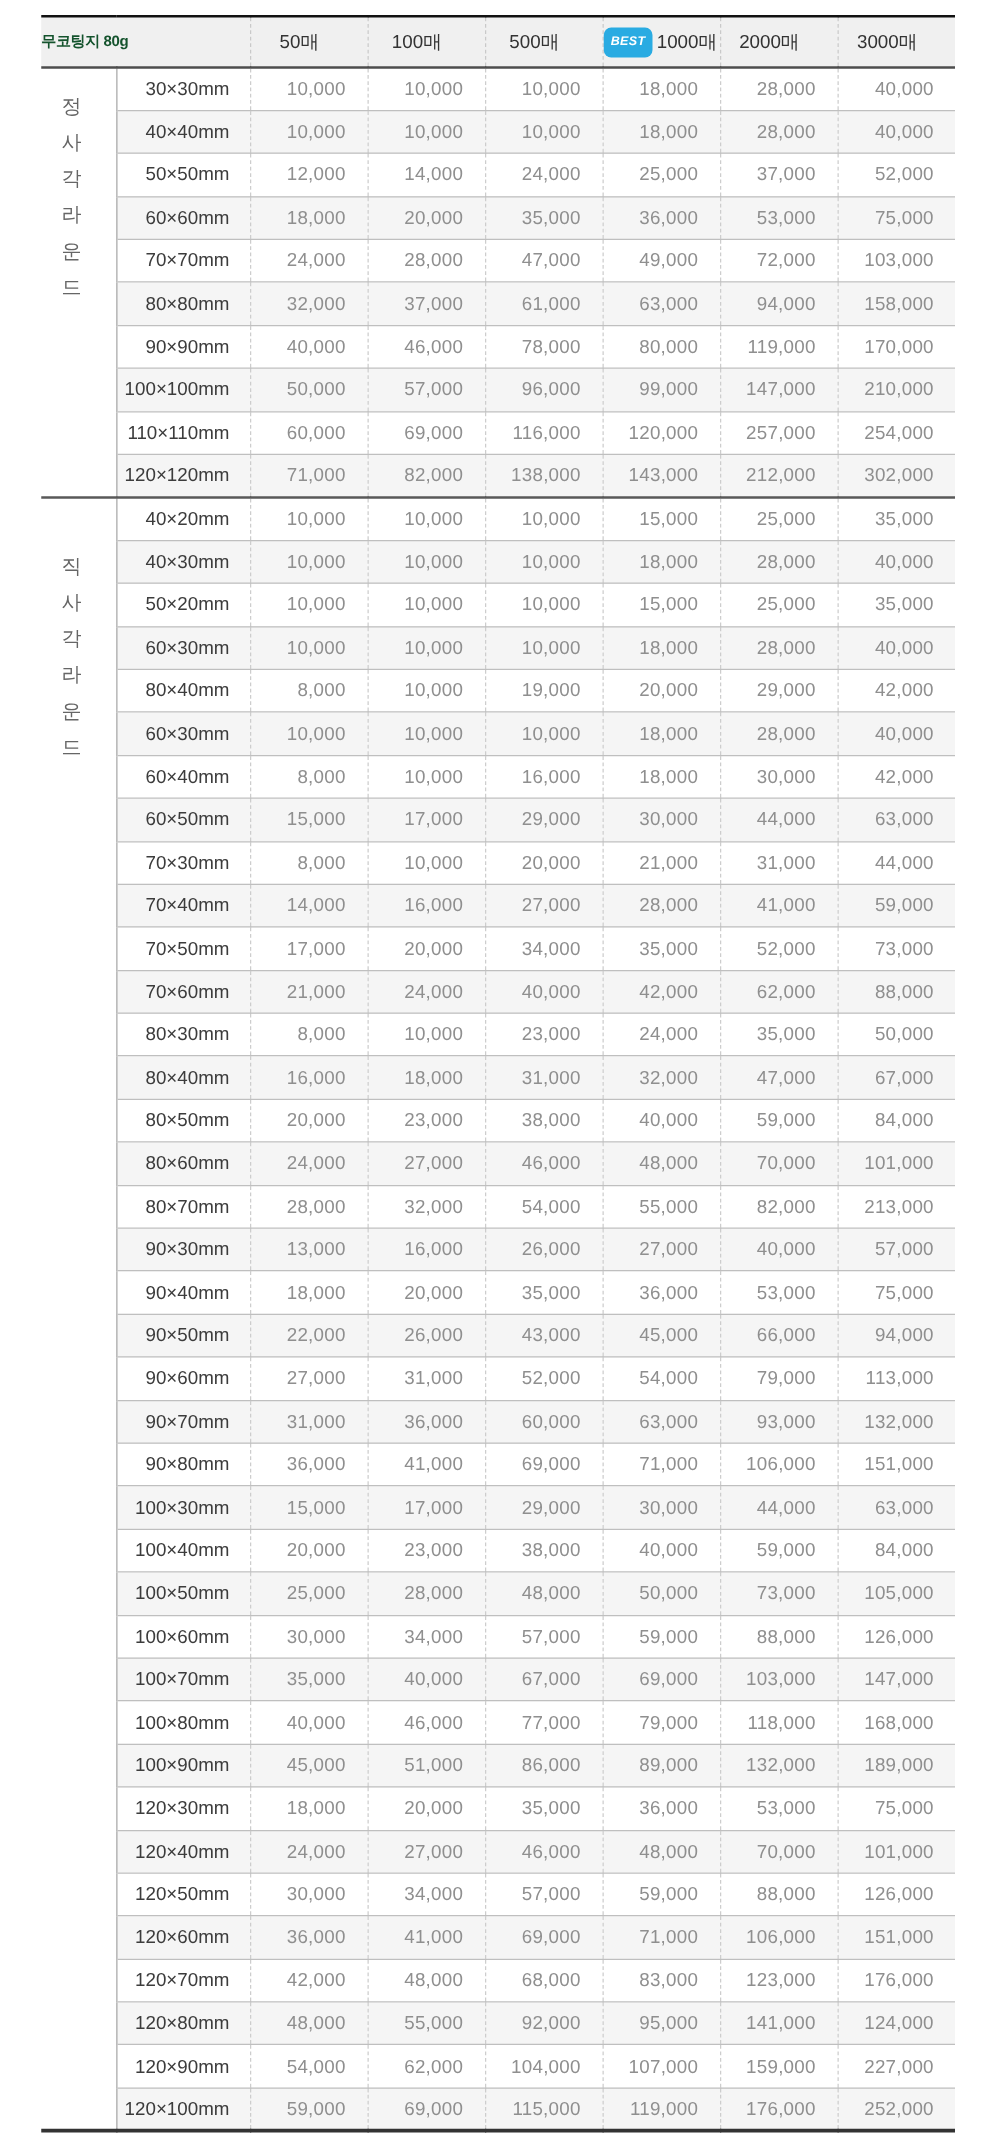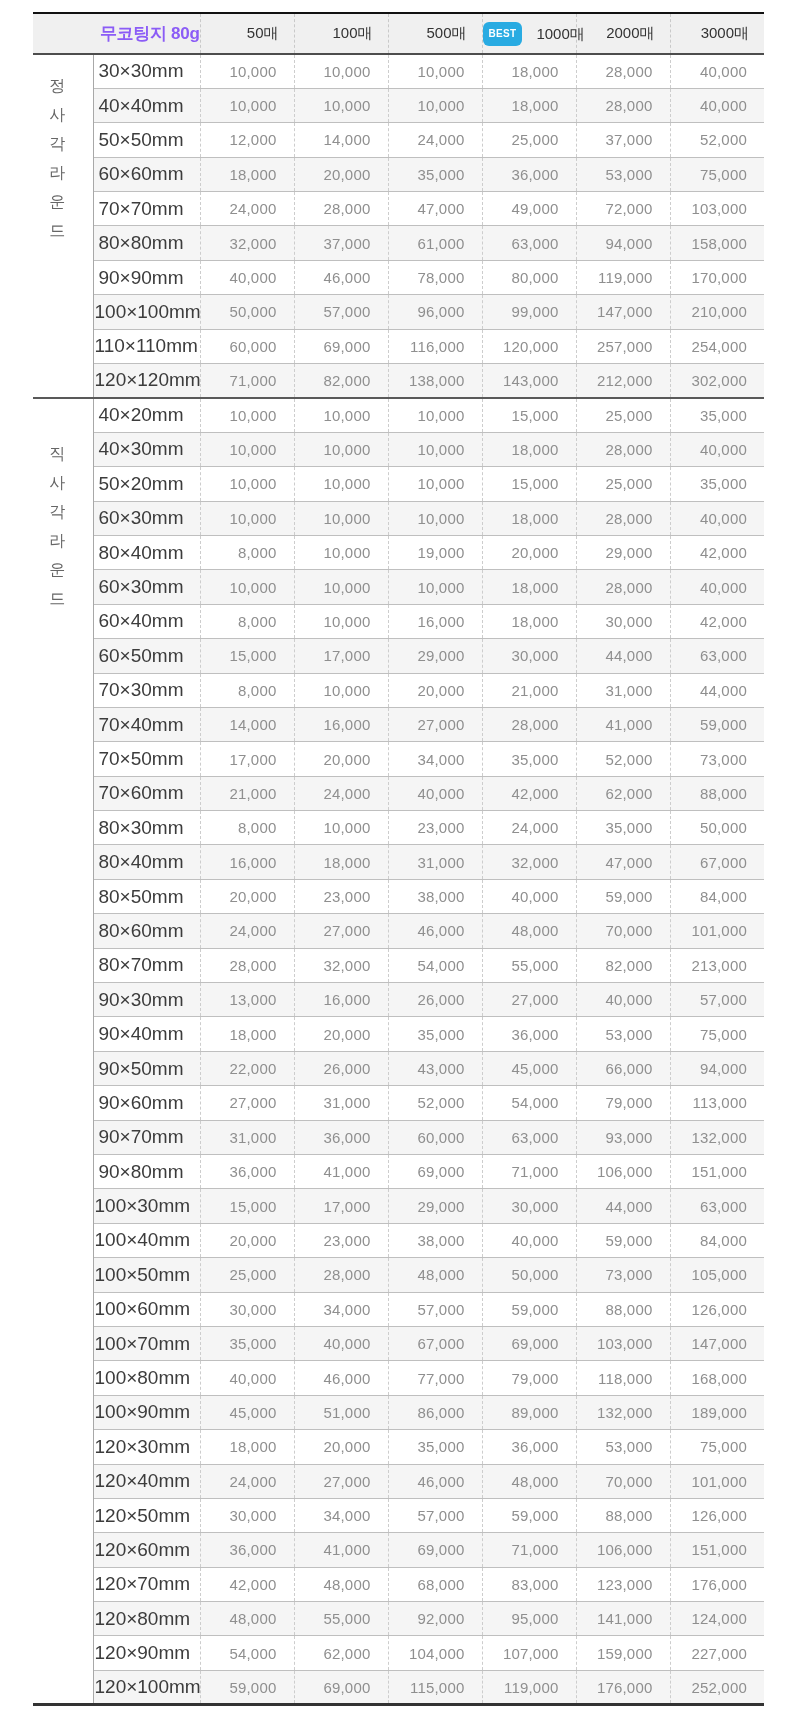"무코팅지 80g" th.paper { color: #8b5cf6 -> #14532d; font-size: 17px -> 12px; text-align: right -> left }
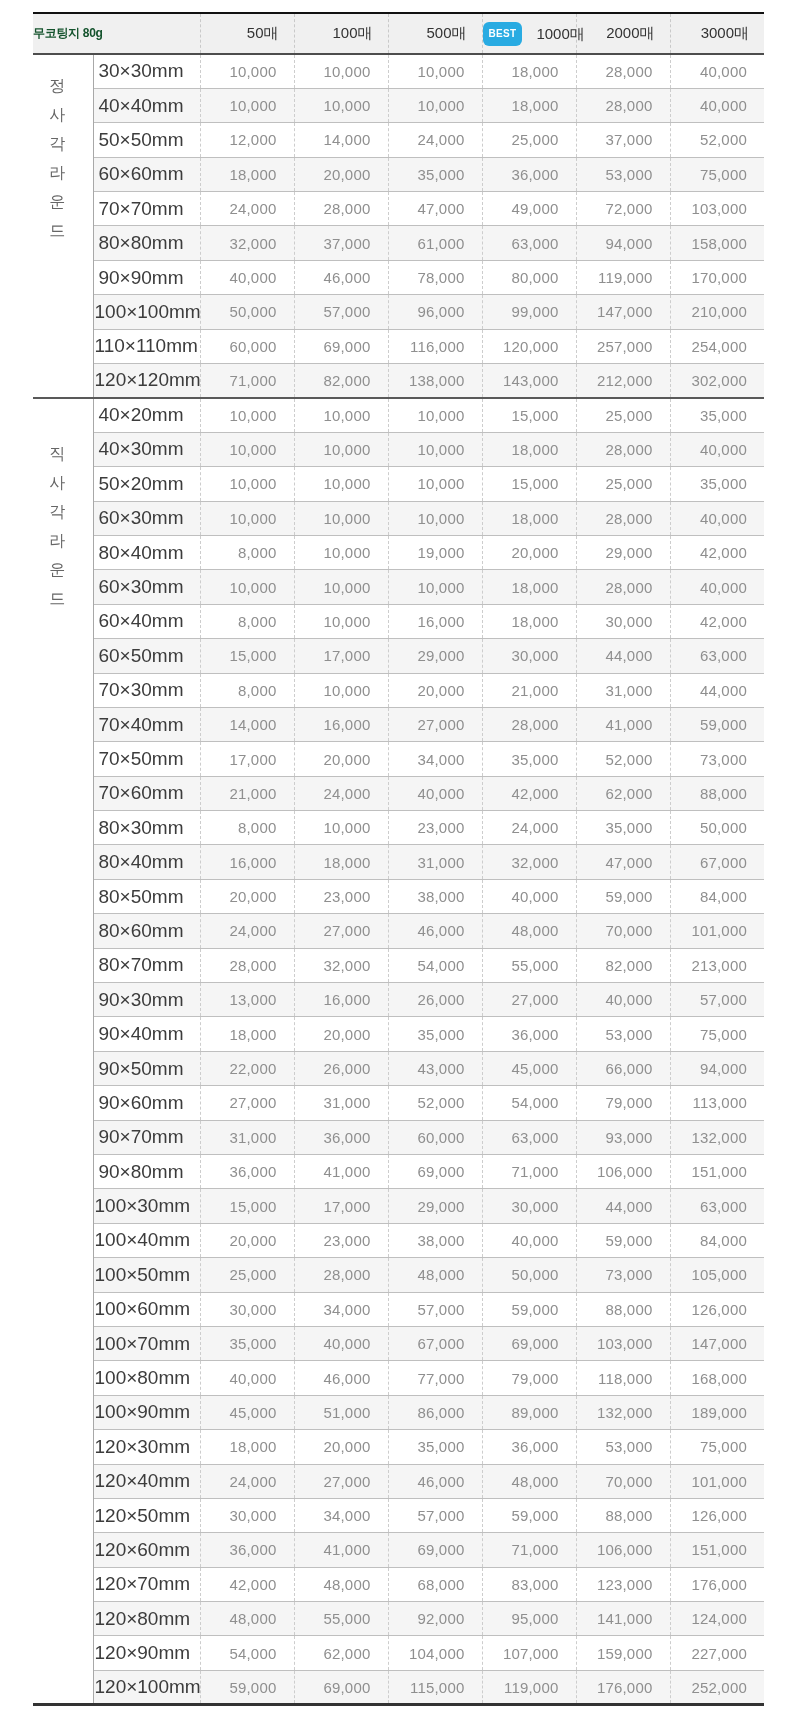"50매" th.qty { text-align: right -> center }
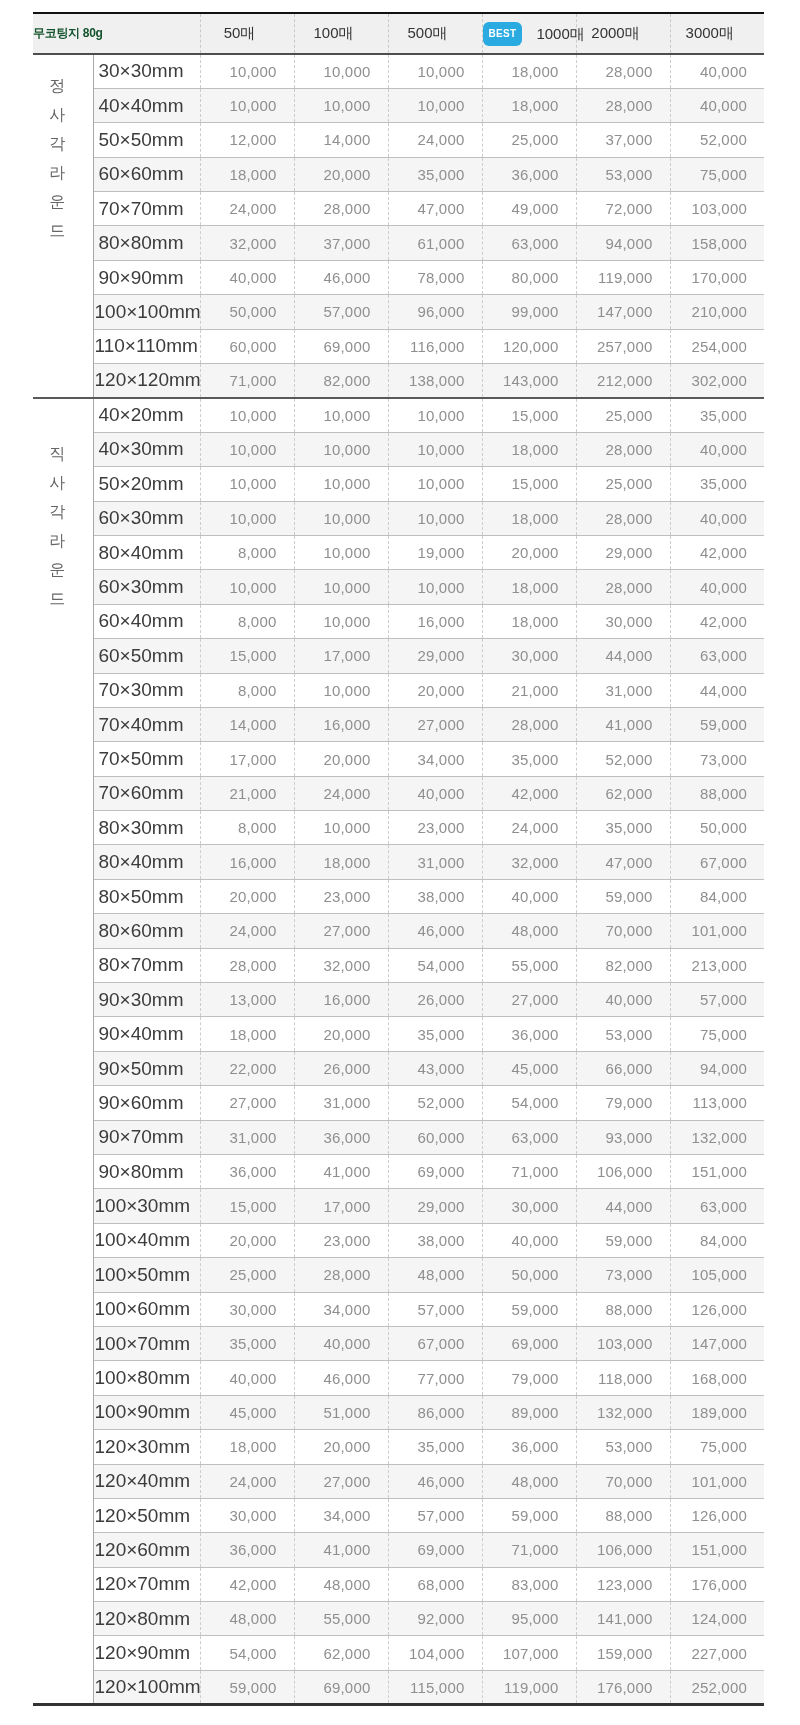"BEST" .best-badge { font-style: none -> italic; margin-right: 14px -> 3px }
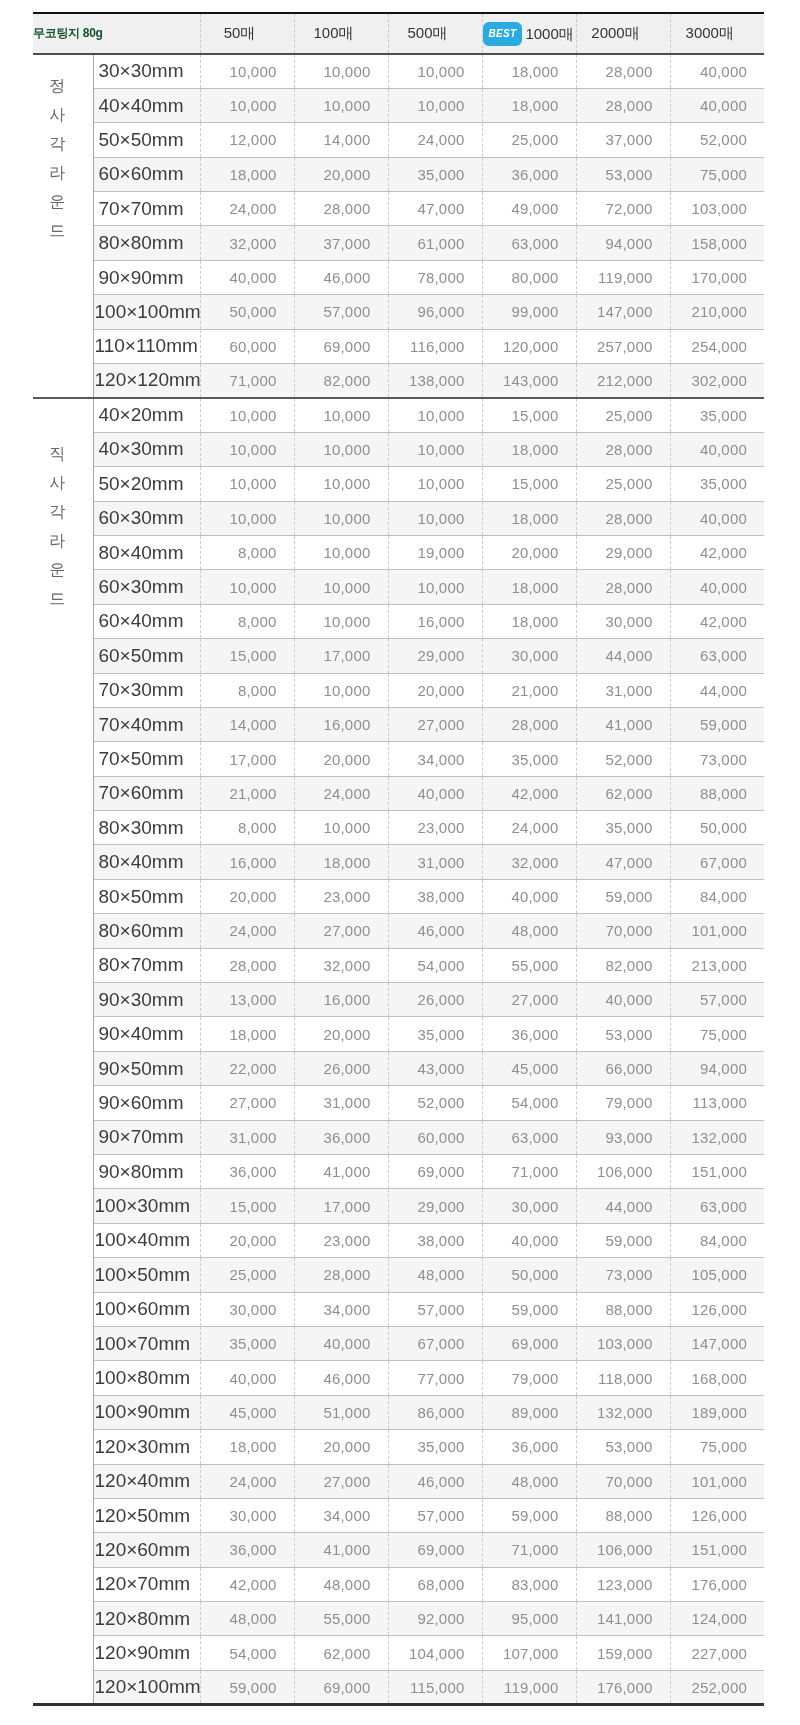"30×30mm" td.size { font-size: 19px -> 15px }
